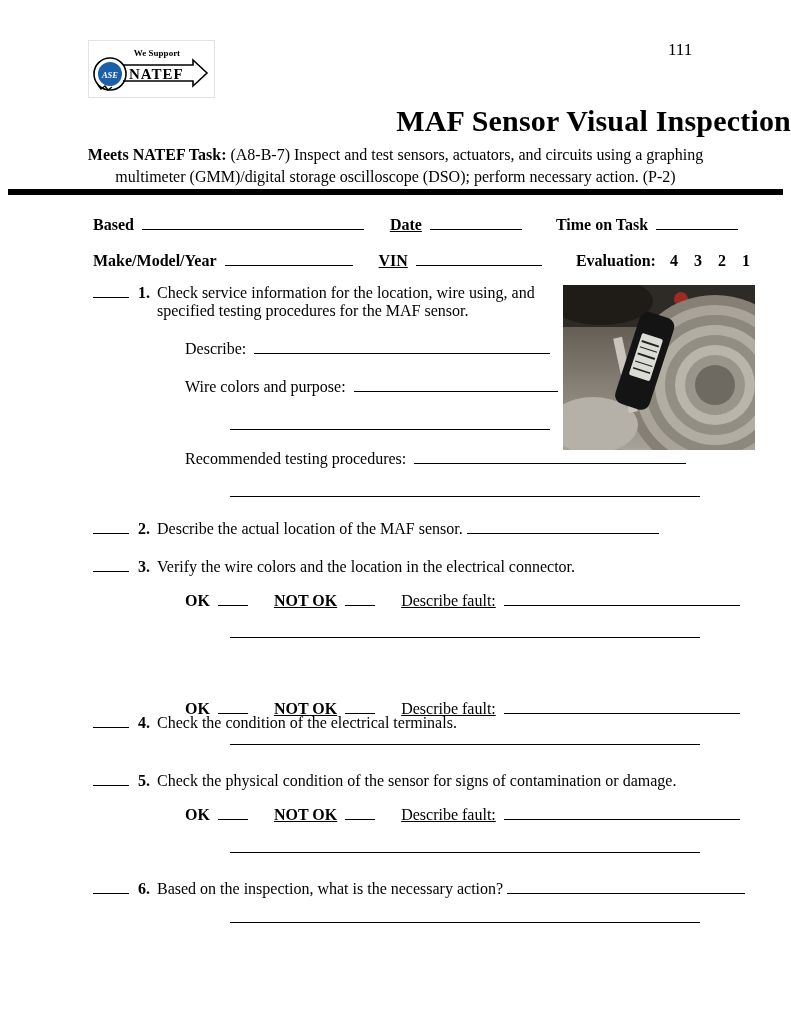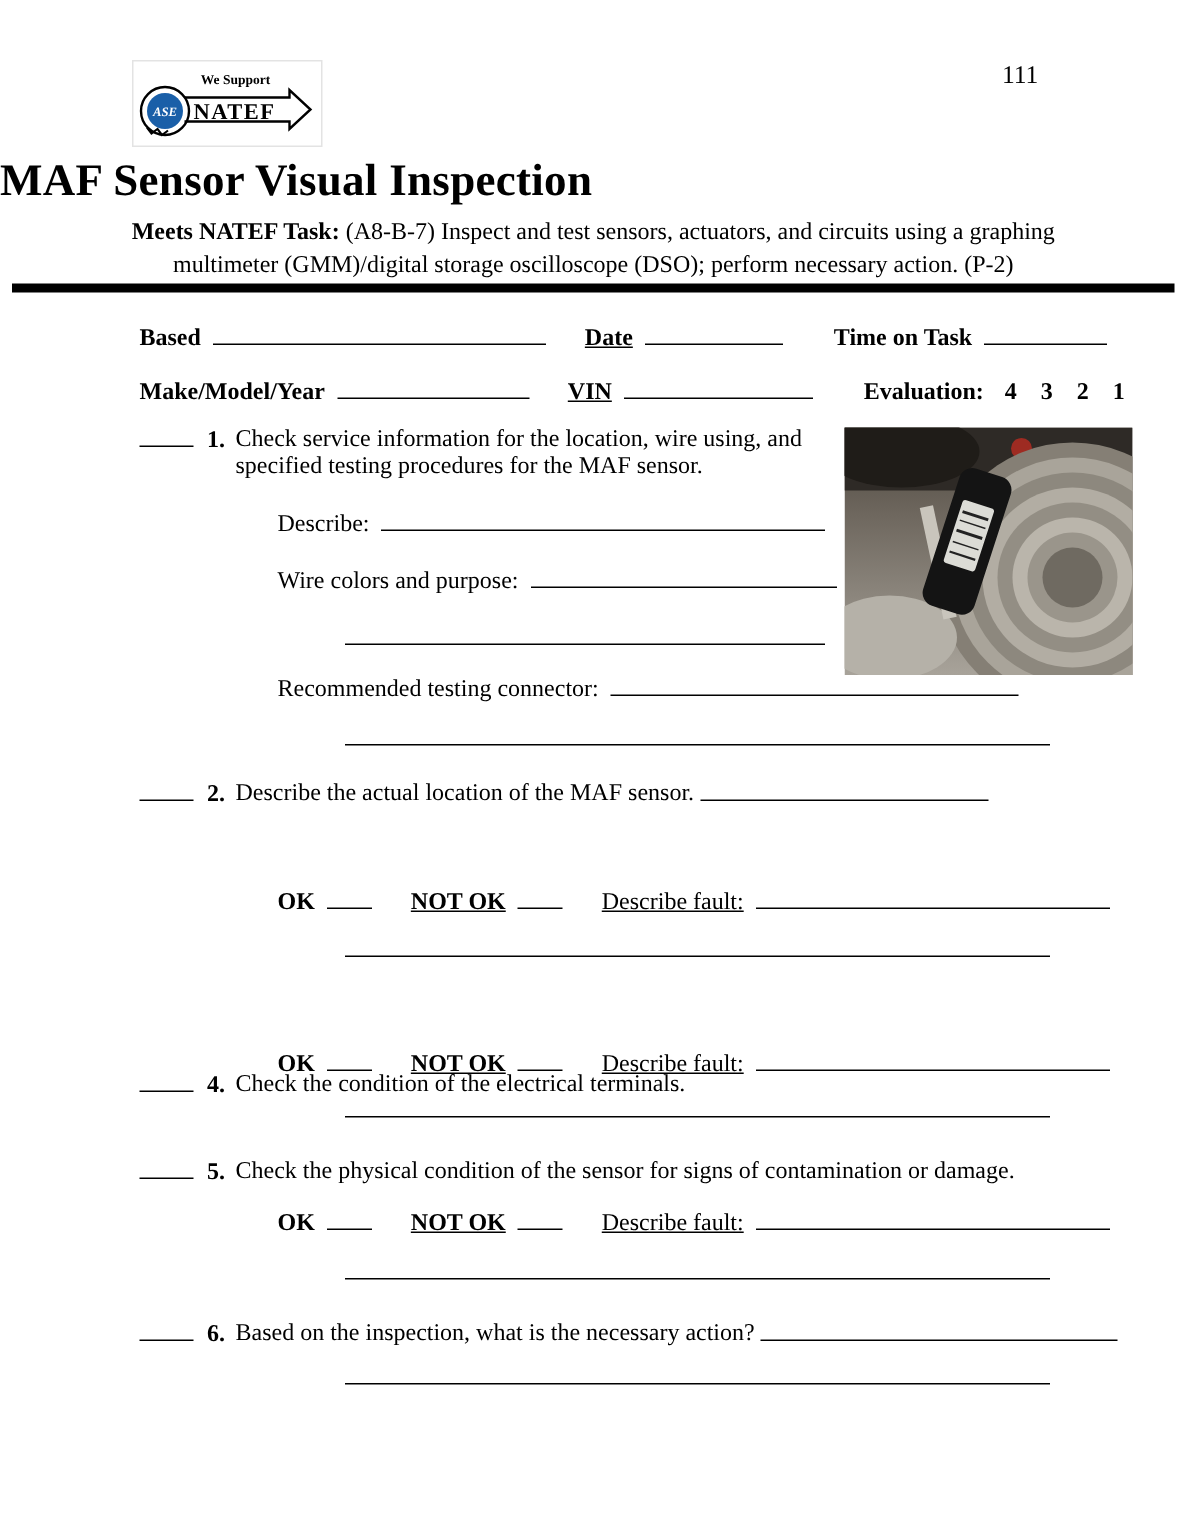"MAF Sensor Visual Inspection" .title { text-align: left -> right }
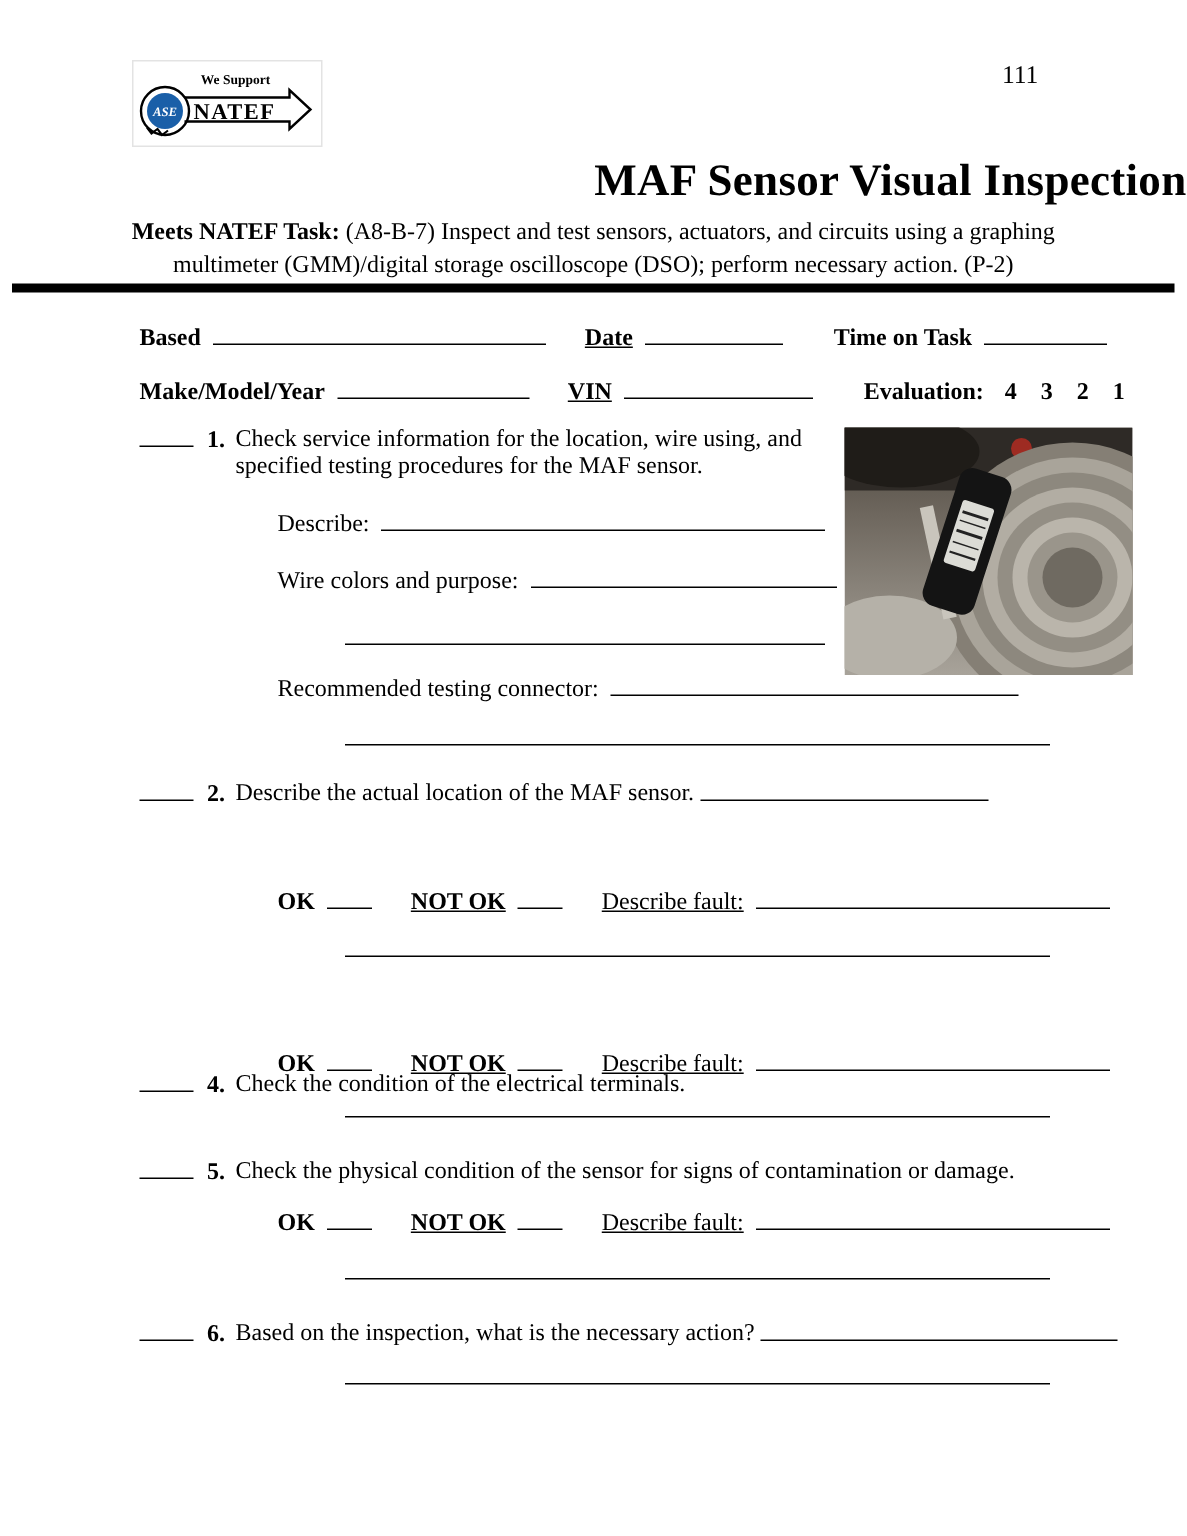"Recommended testing connector:" span { text: connector -> procedures }
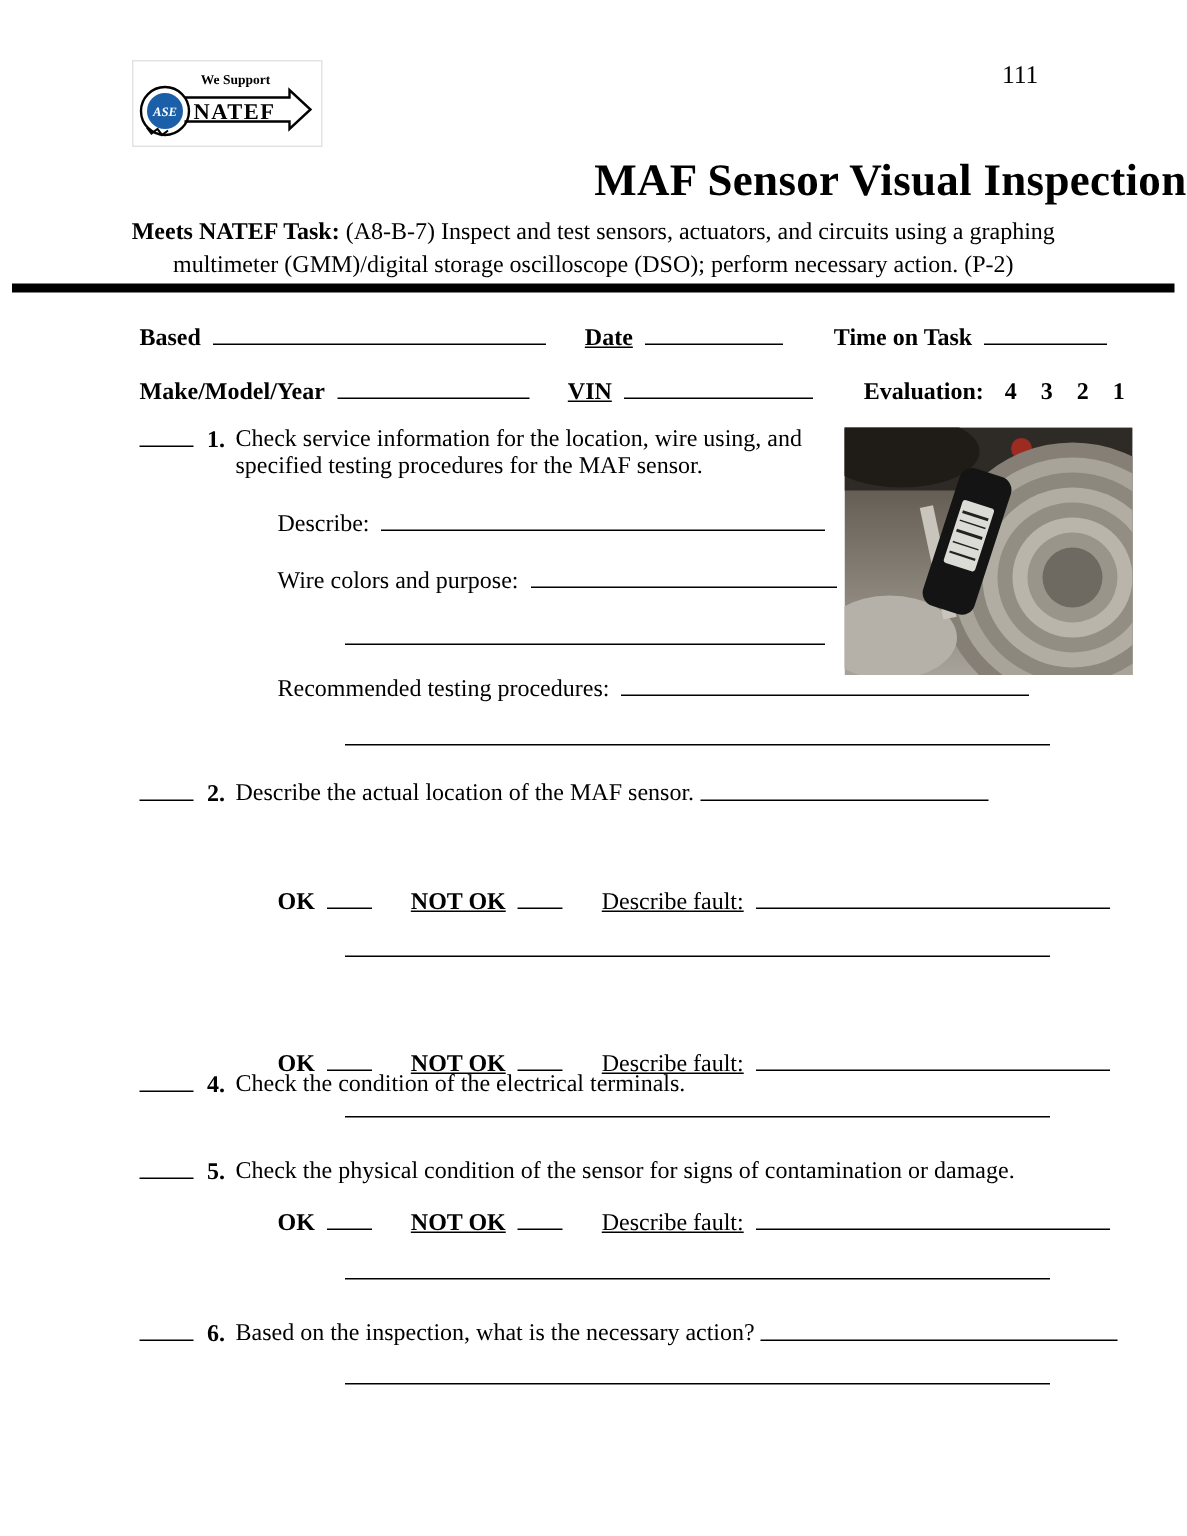"3. Verify the wire colors" div.item { html: none -> <div> <span></span><span>3.</span><span>Verify the wire colors and the location in the electrical connector.</span> </div> }
